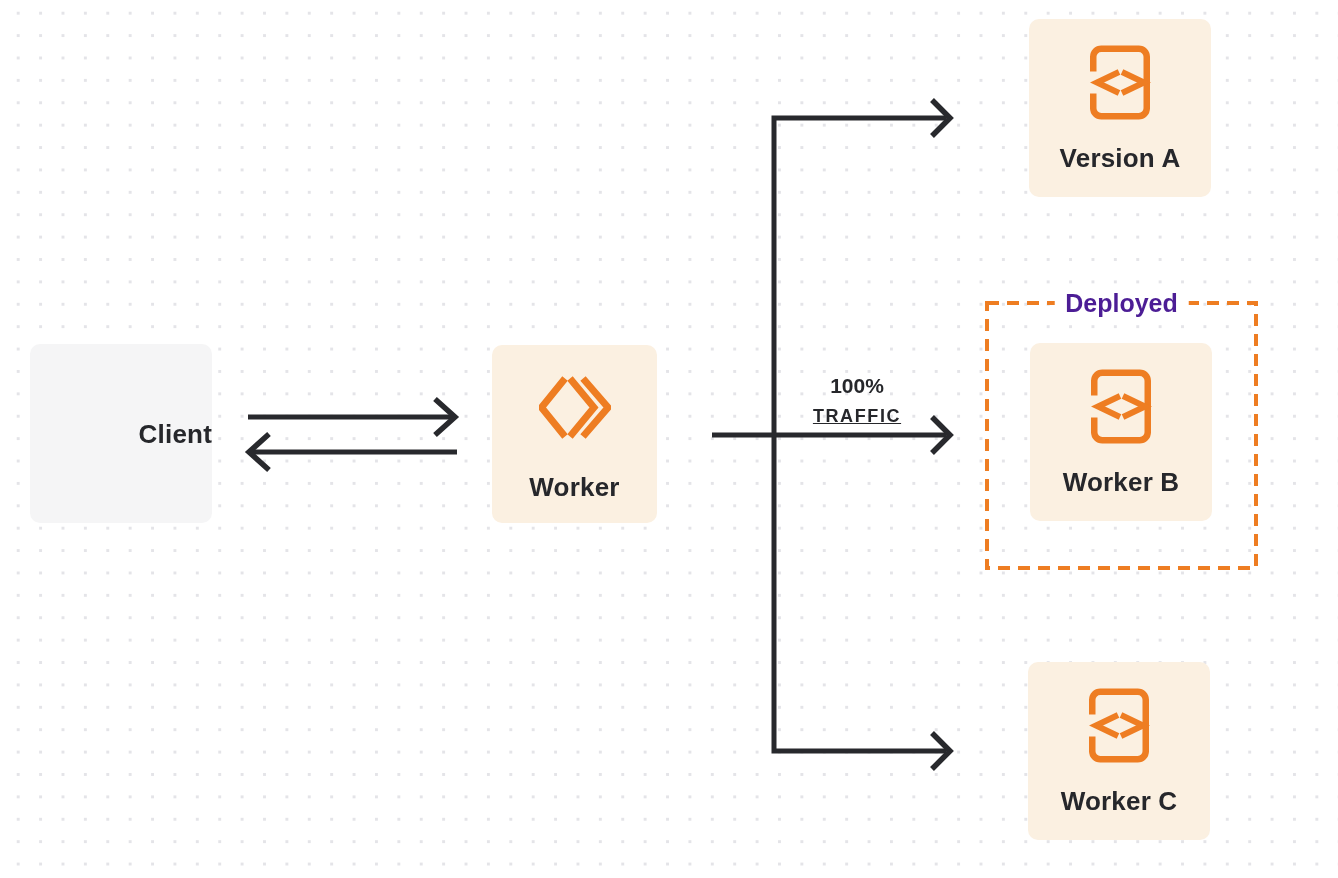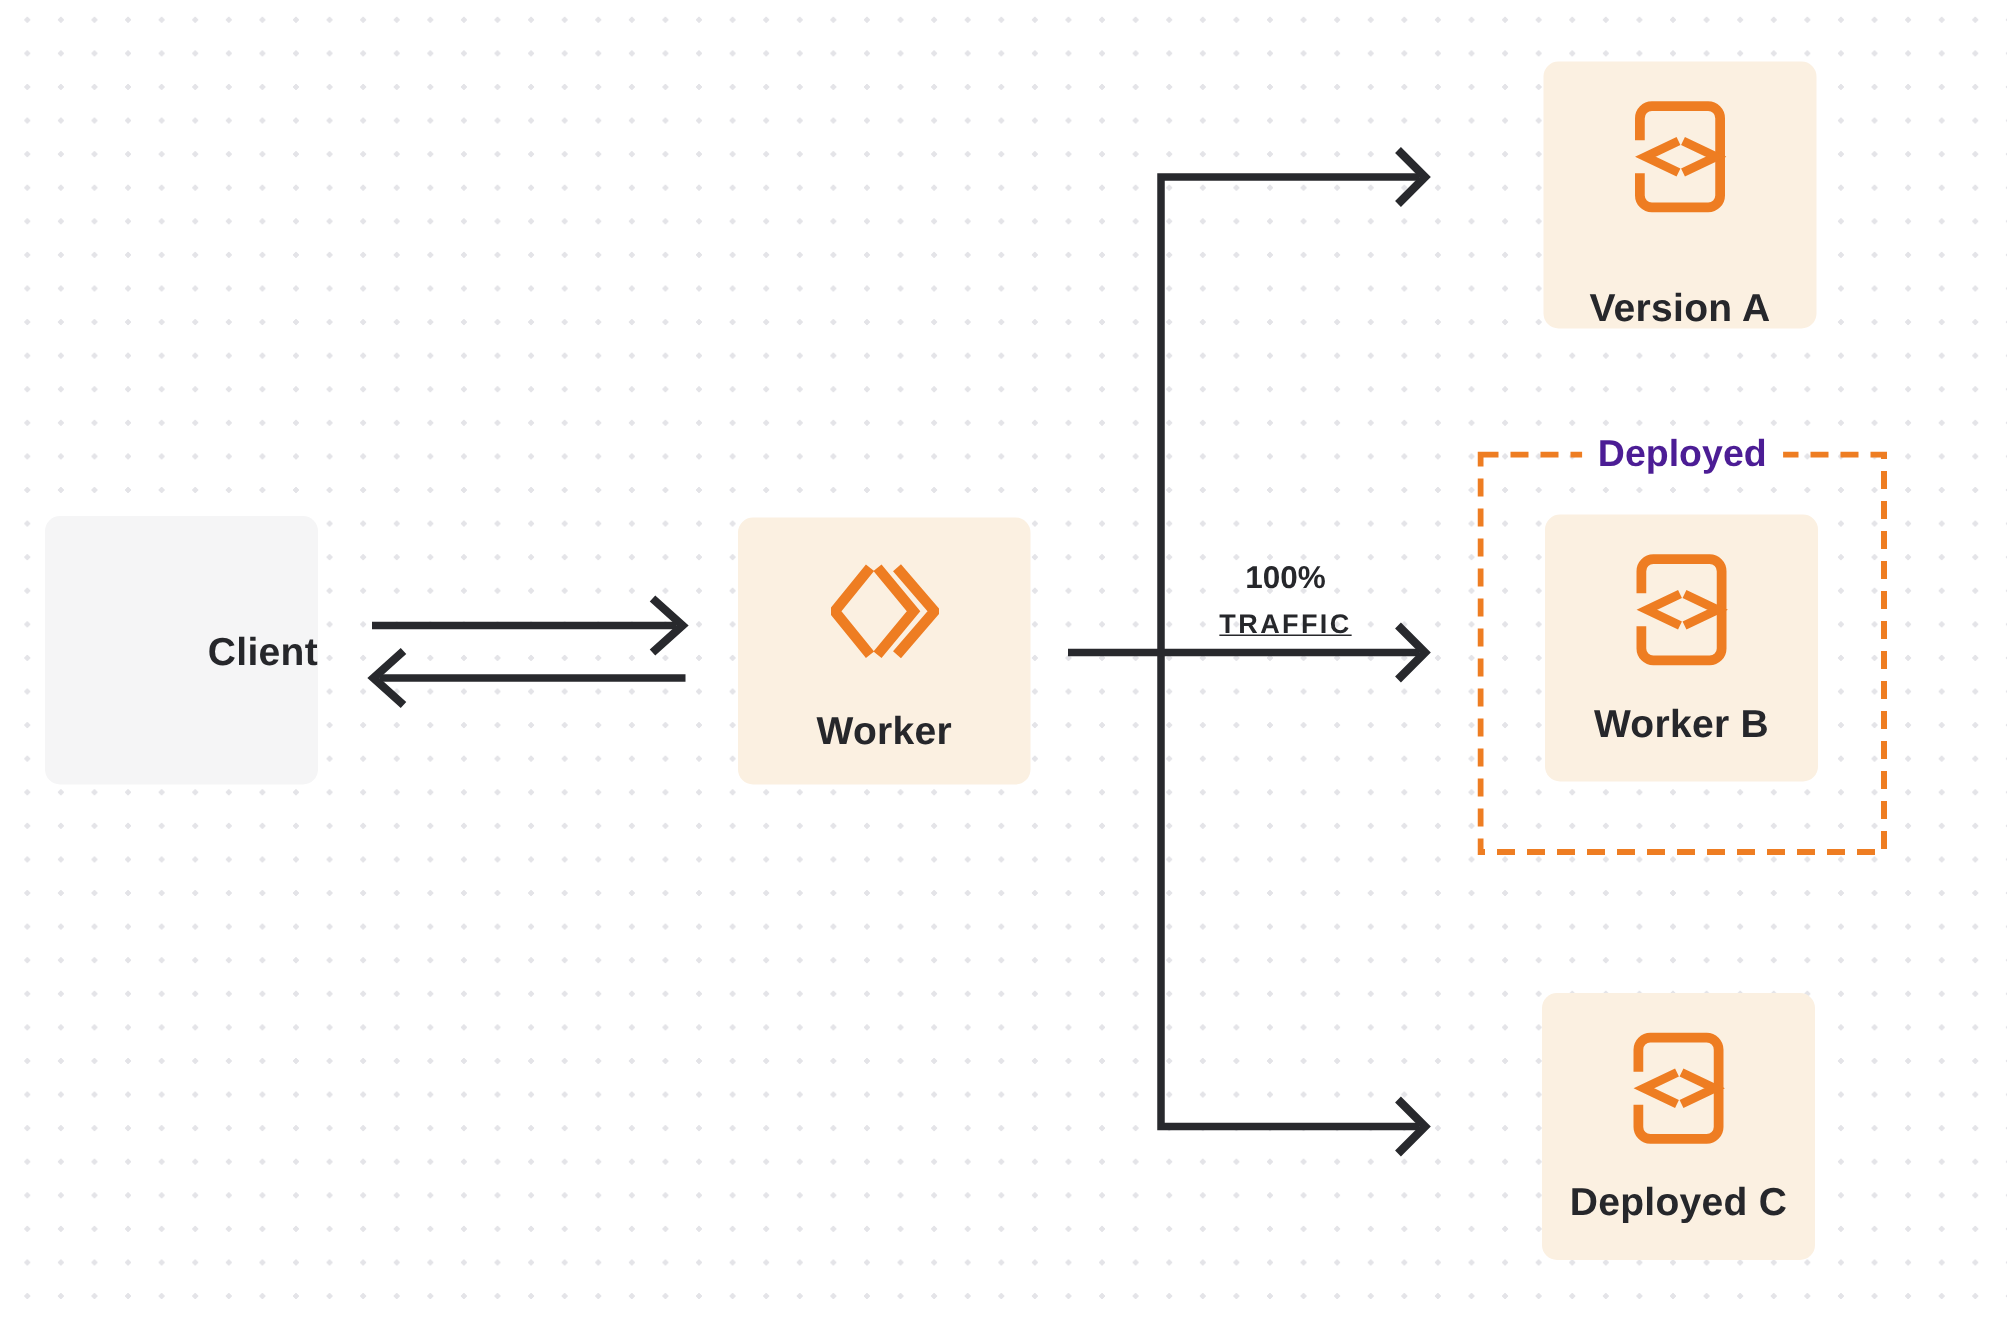"Version A" .node-version-a { justify-content: space-between -> none; top: 41px -> 19px }
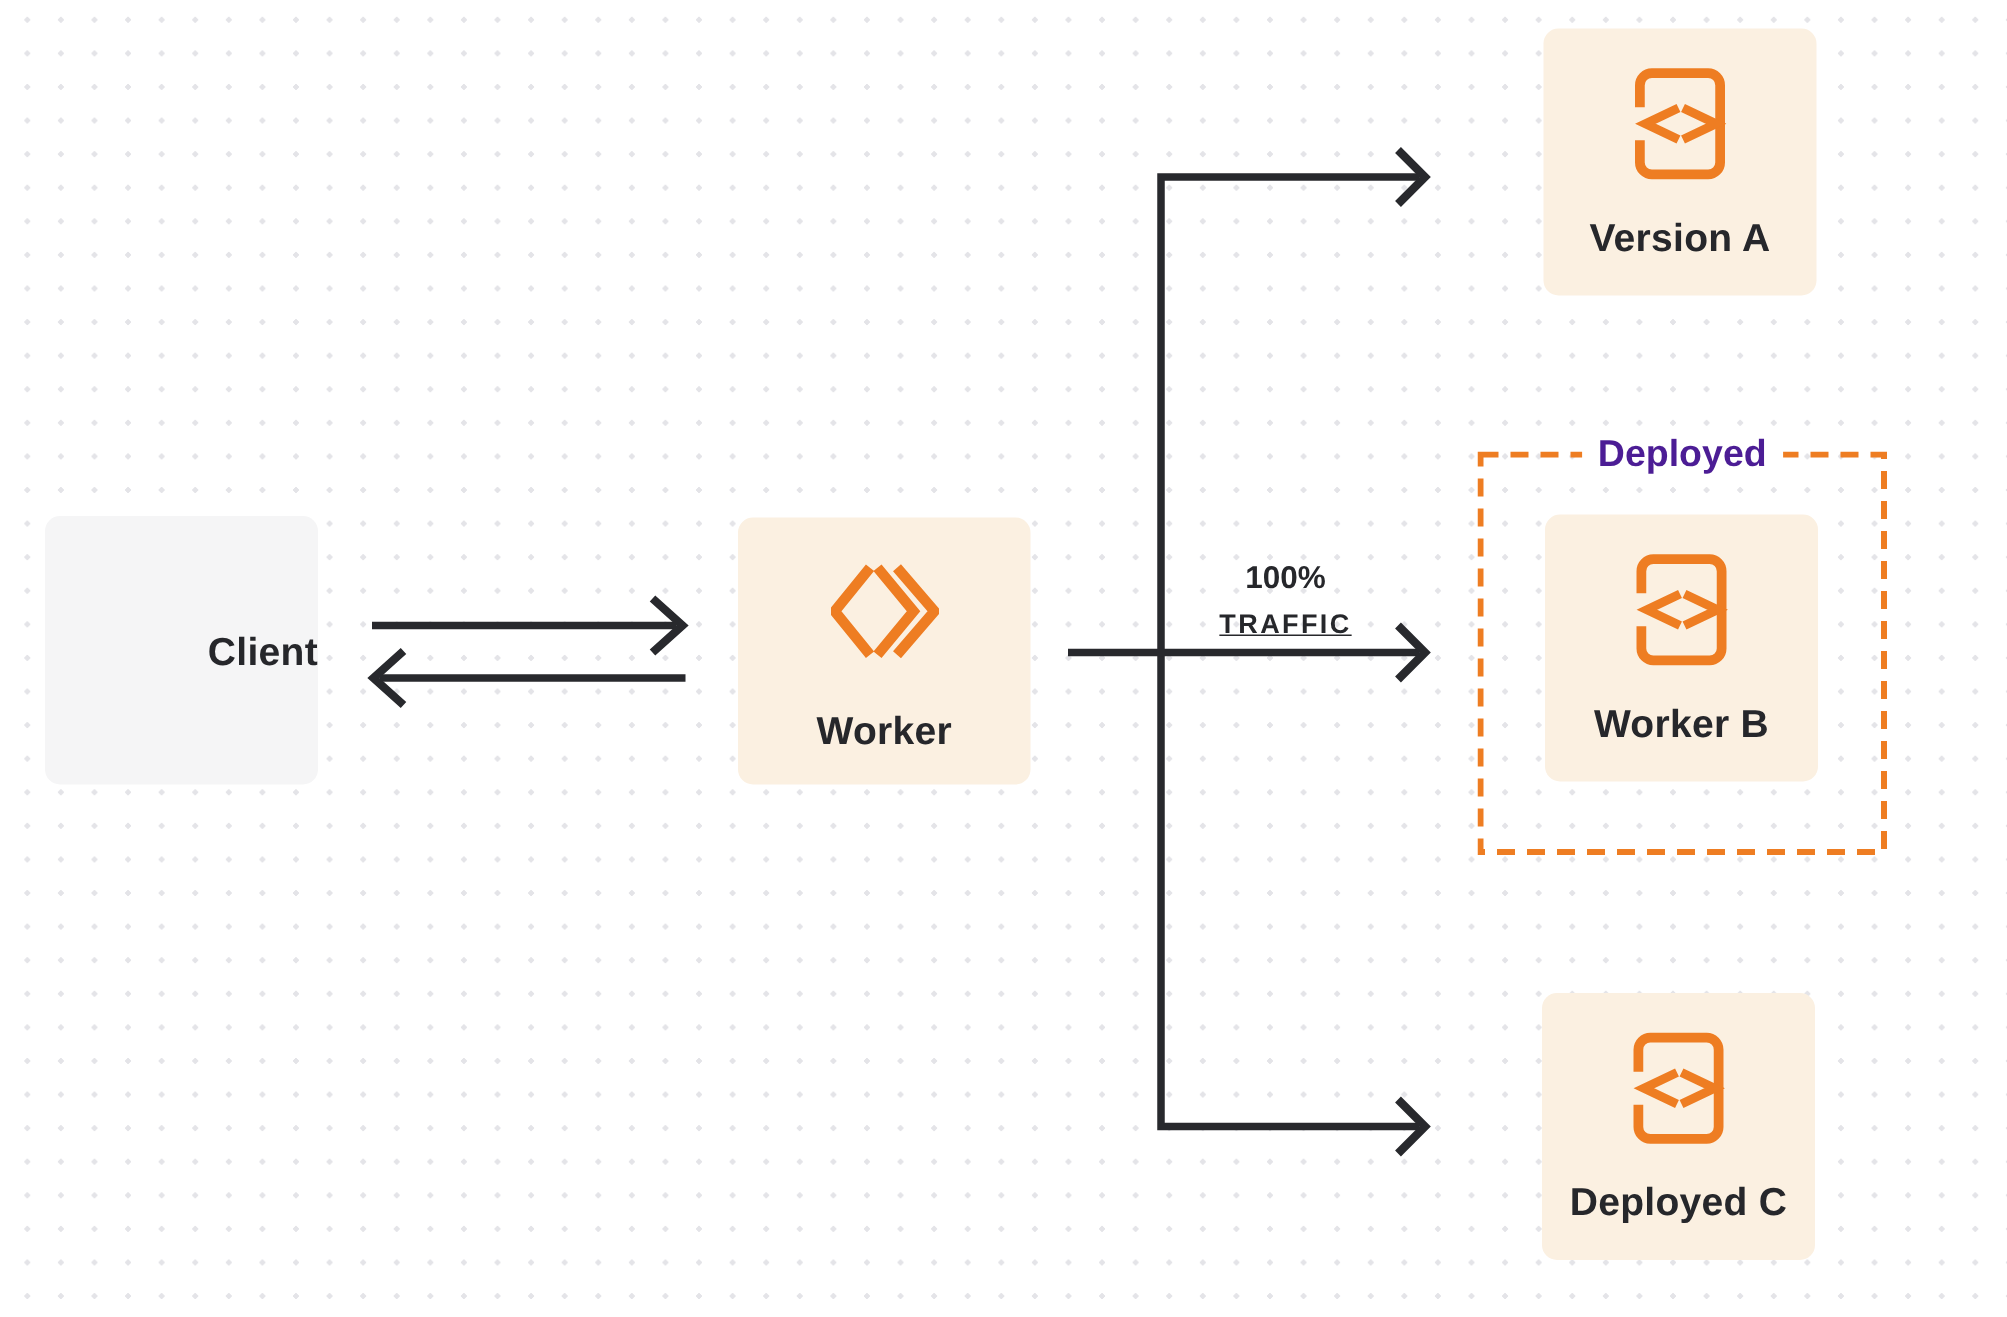"Worker" .node-worker { width: 195px -> 165px }
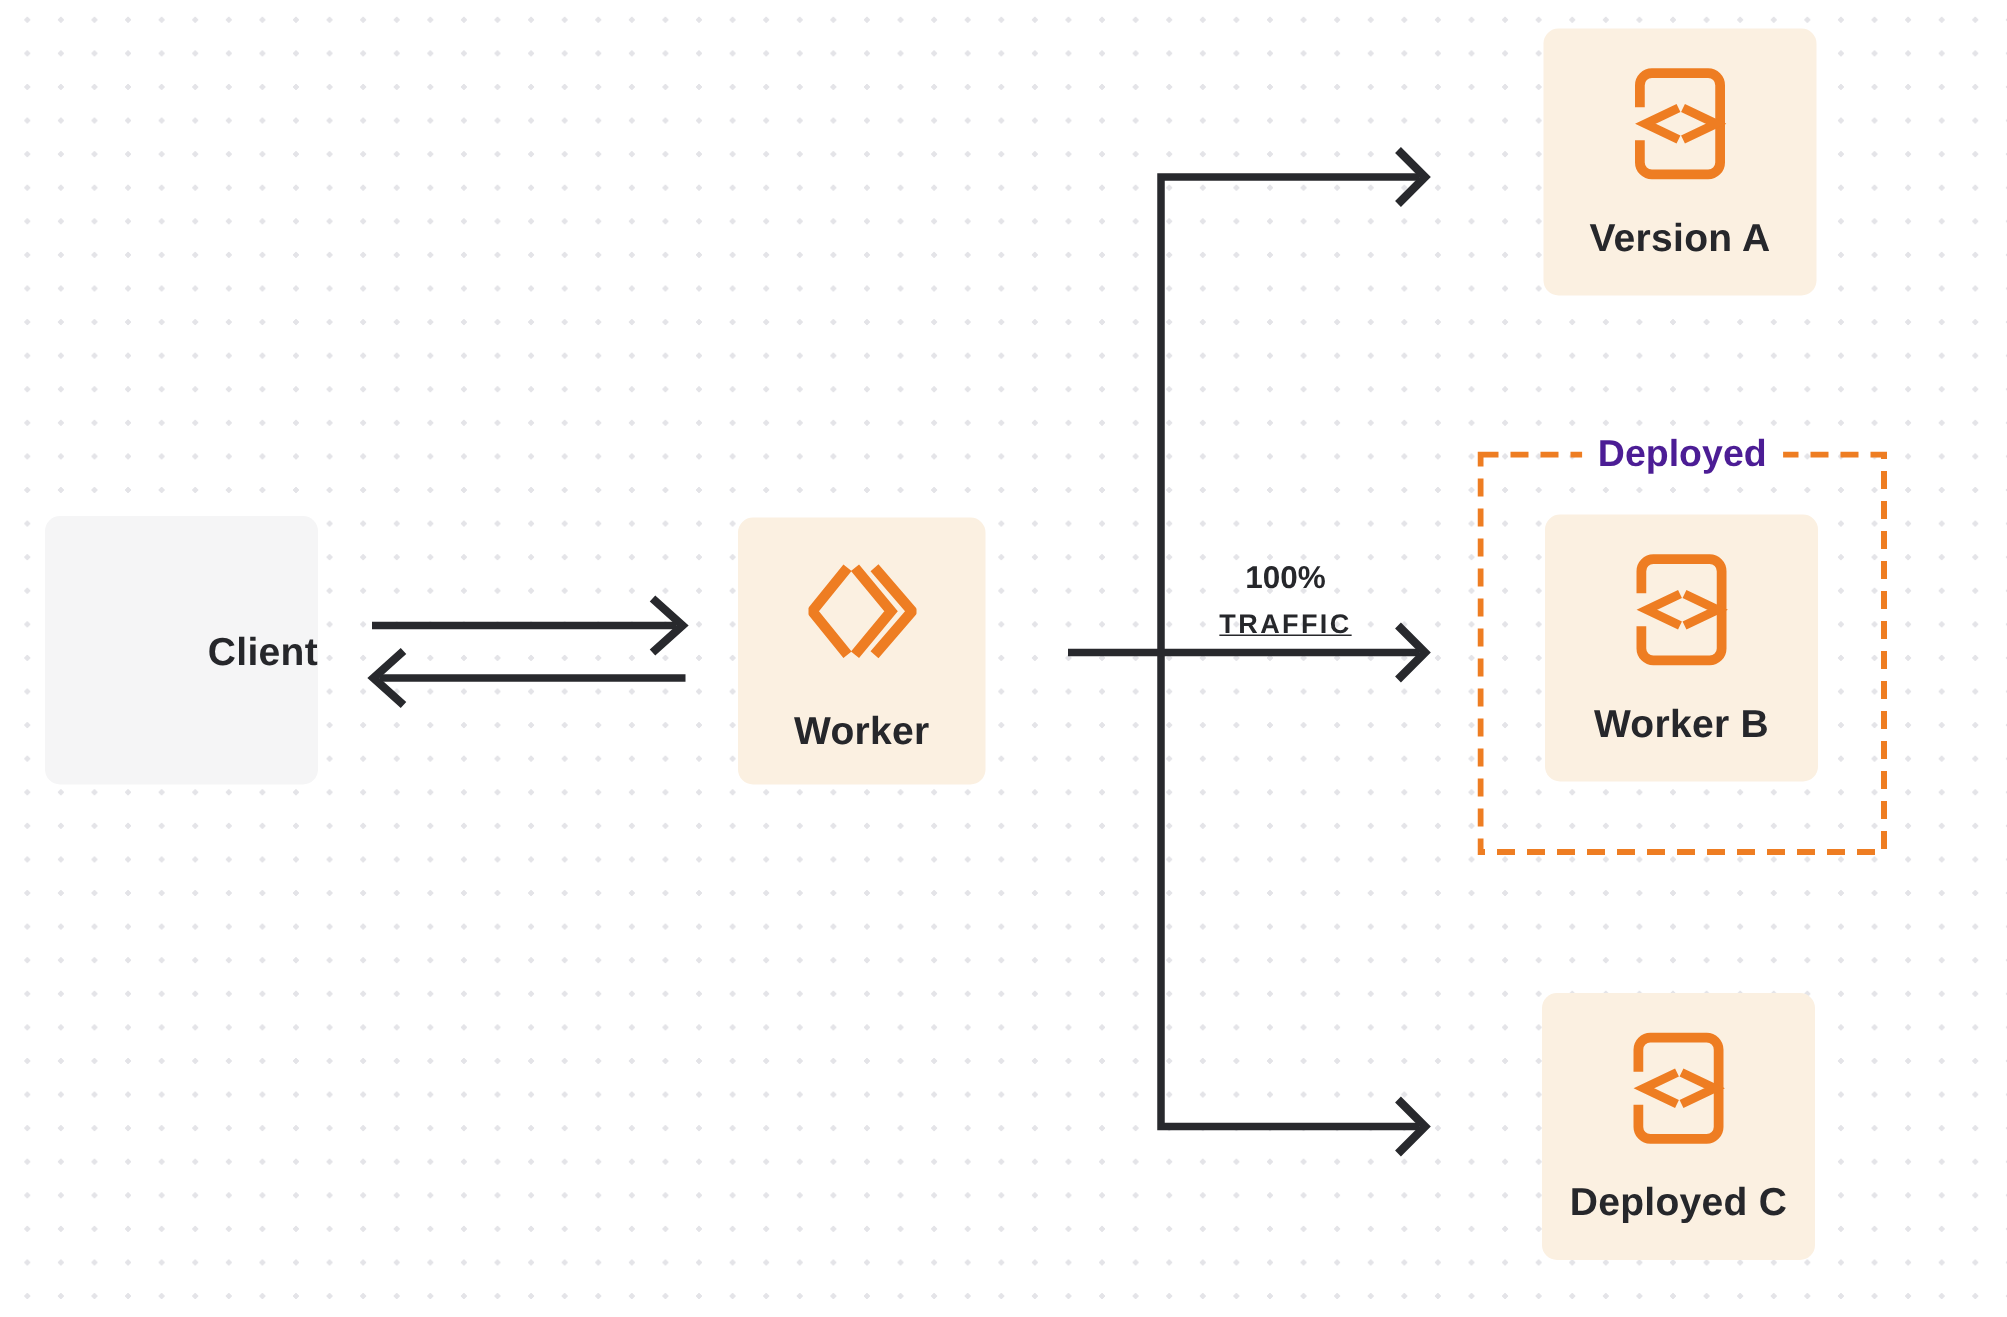"Deployed C" div.label { text: Deployed -> Worker }
